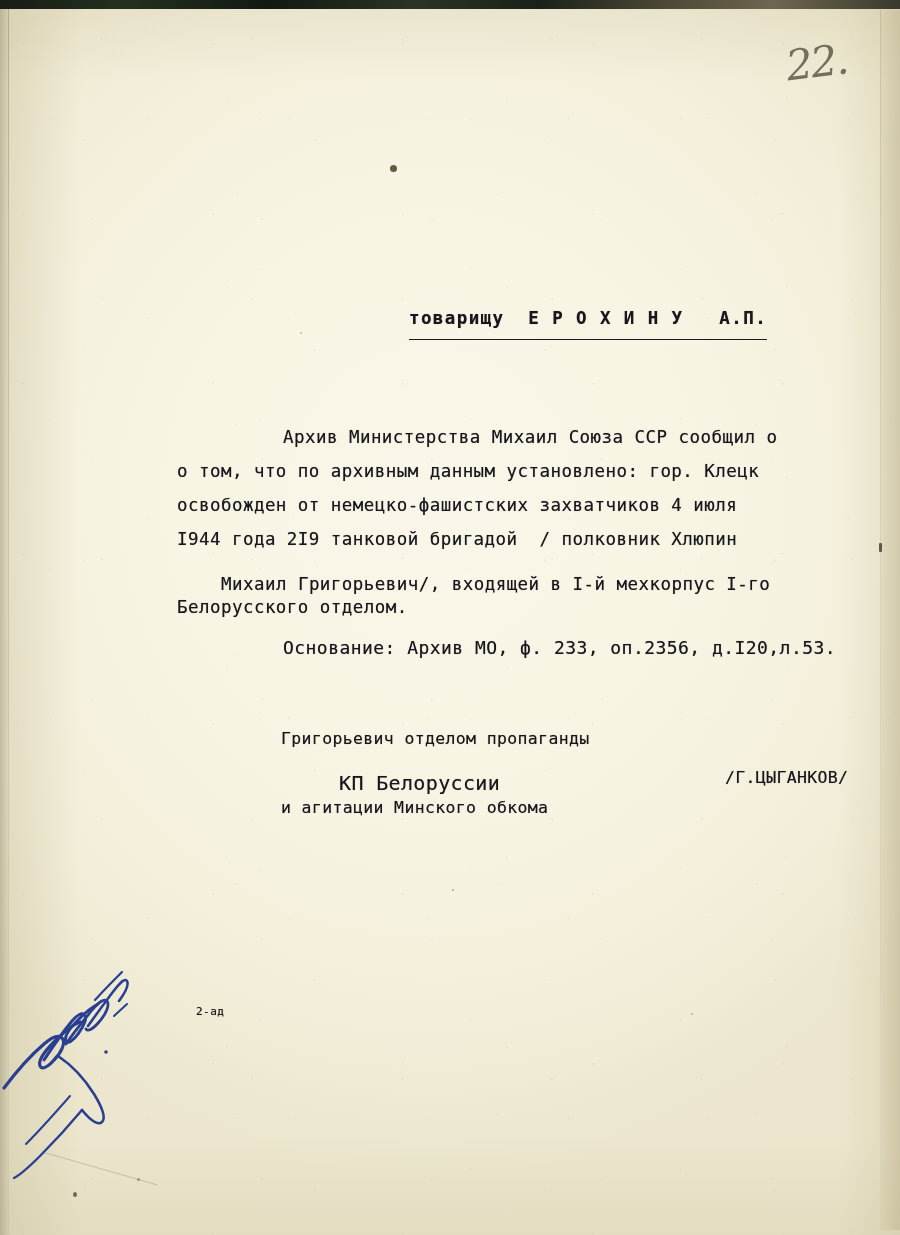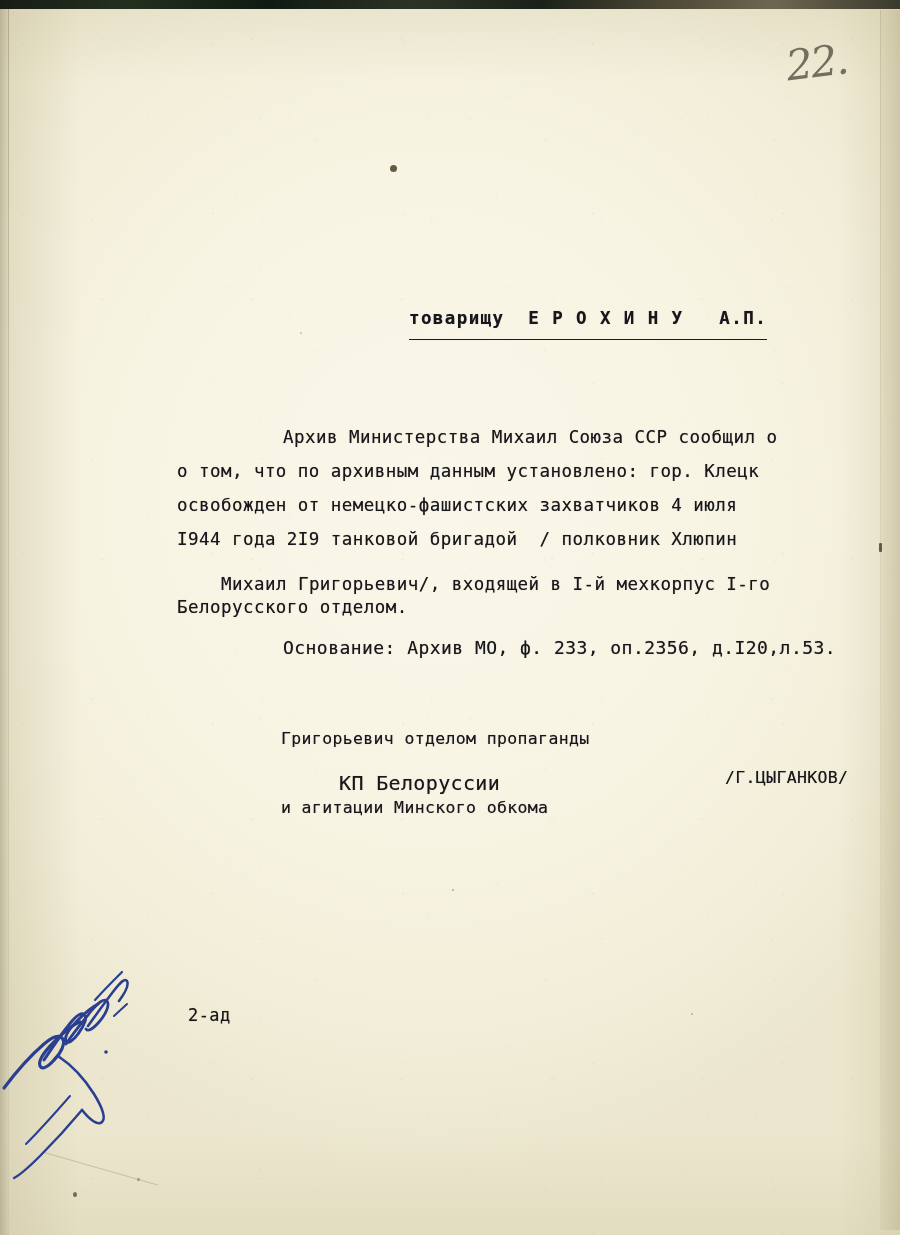"2-ад" .footnote { font-size: 17px -> 11px; left: 188px -> 196px }
